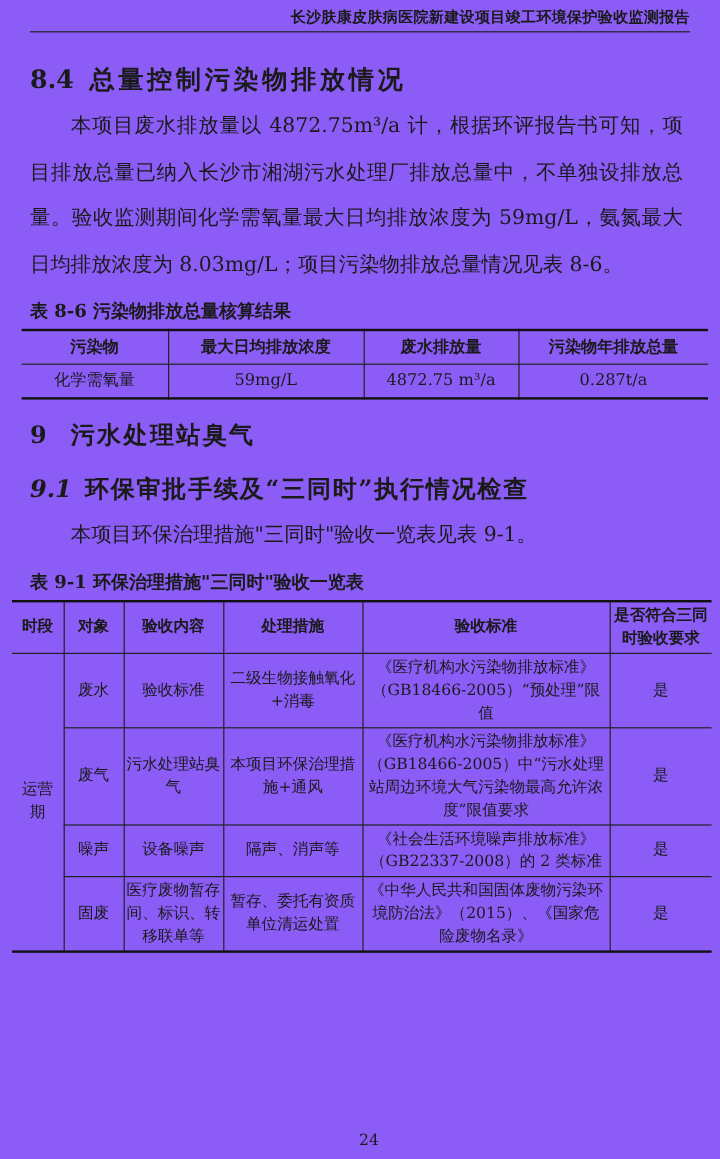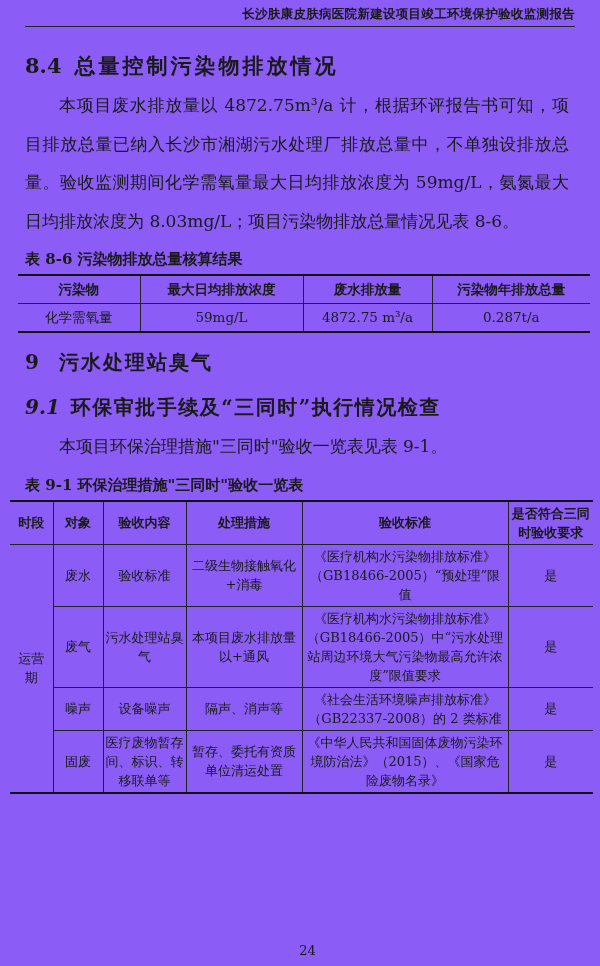"本项目废水排放量以+通风" td { text: 废水排放量以+ -> 环保治理措施+ }
